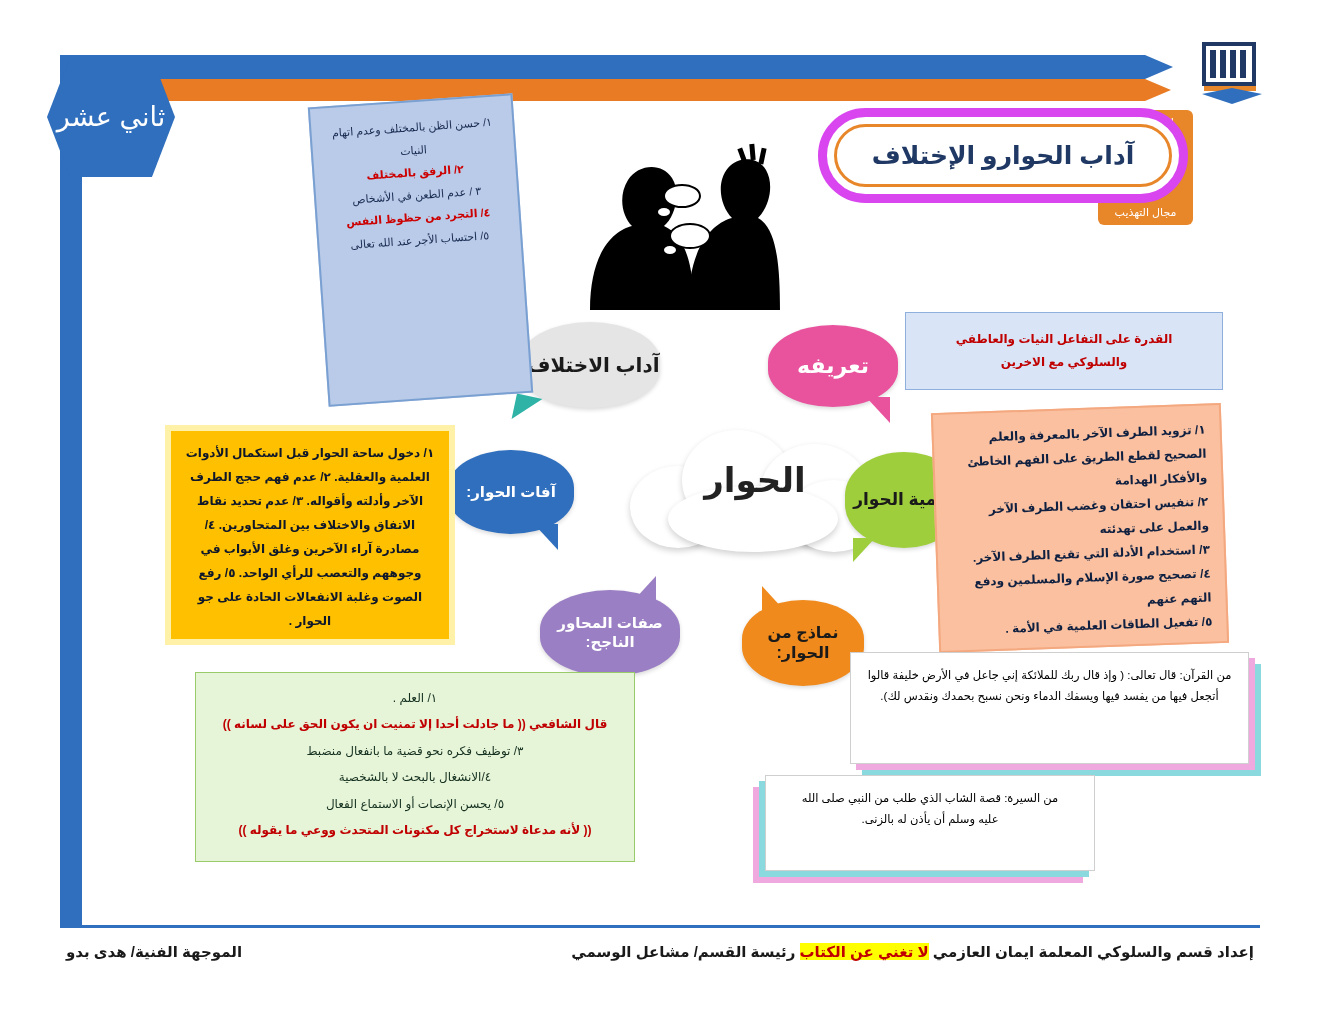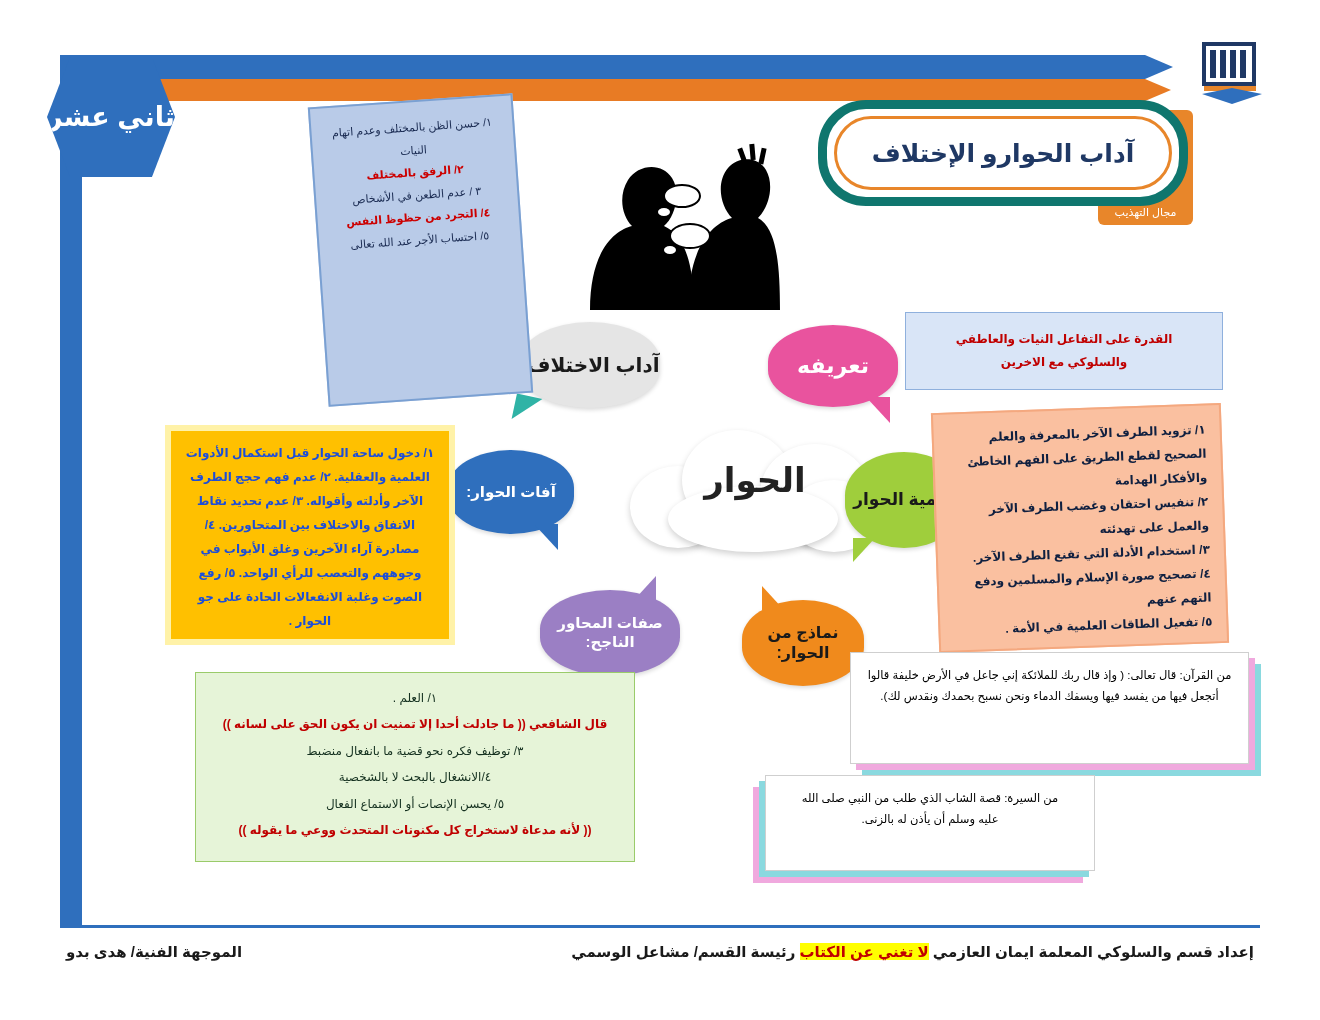"ثاني عشر" .grade-hex { font-weight: bold -> normal }
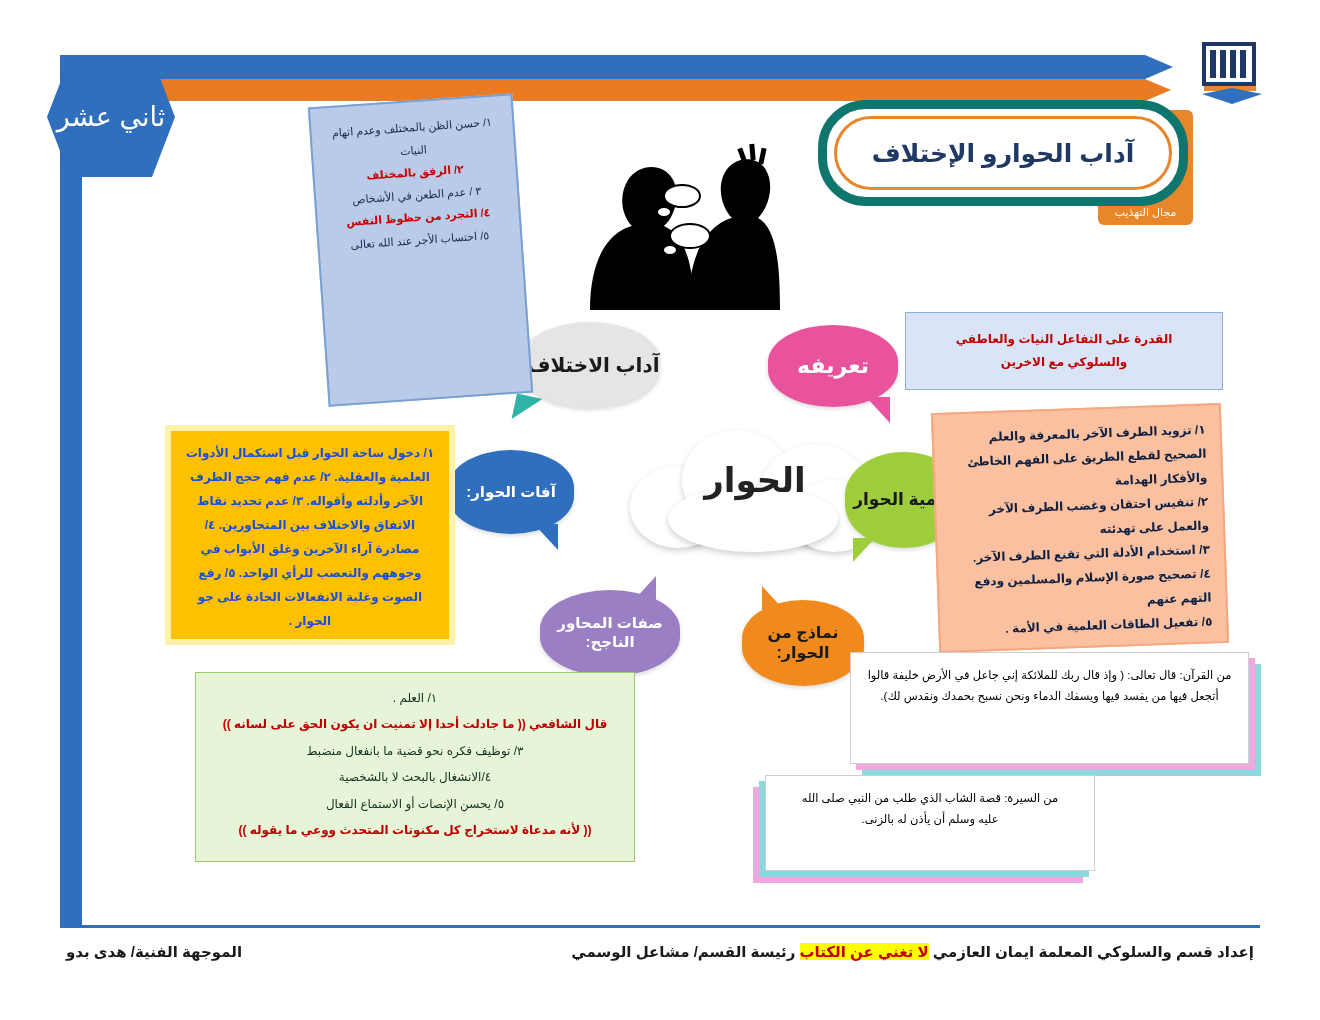"آداب الحوارو الإختلاف" .title-wrap { border: 9px solid #0f766e -> 9px solid #d946ef; height: 106px -> 95px; top: 100px -> 108px }
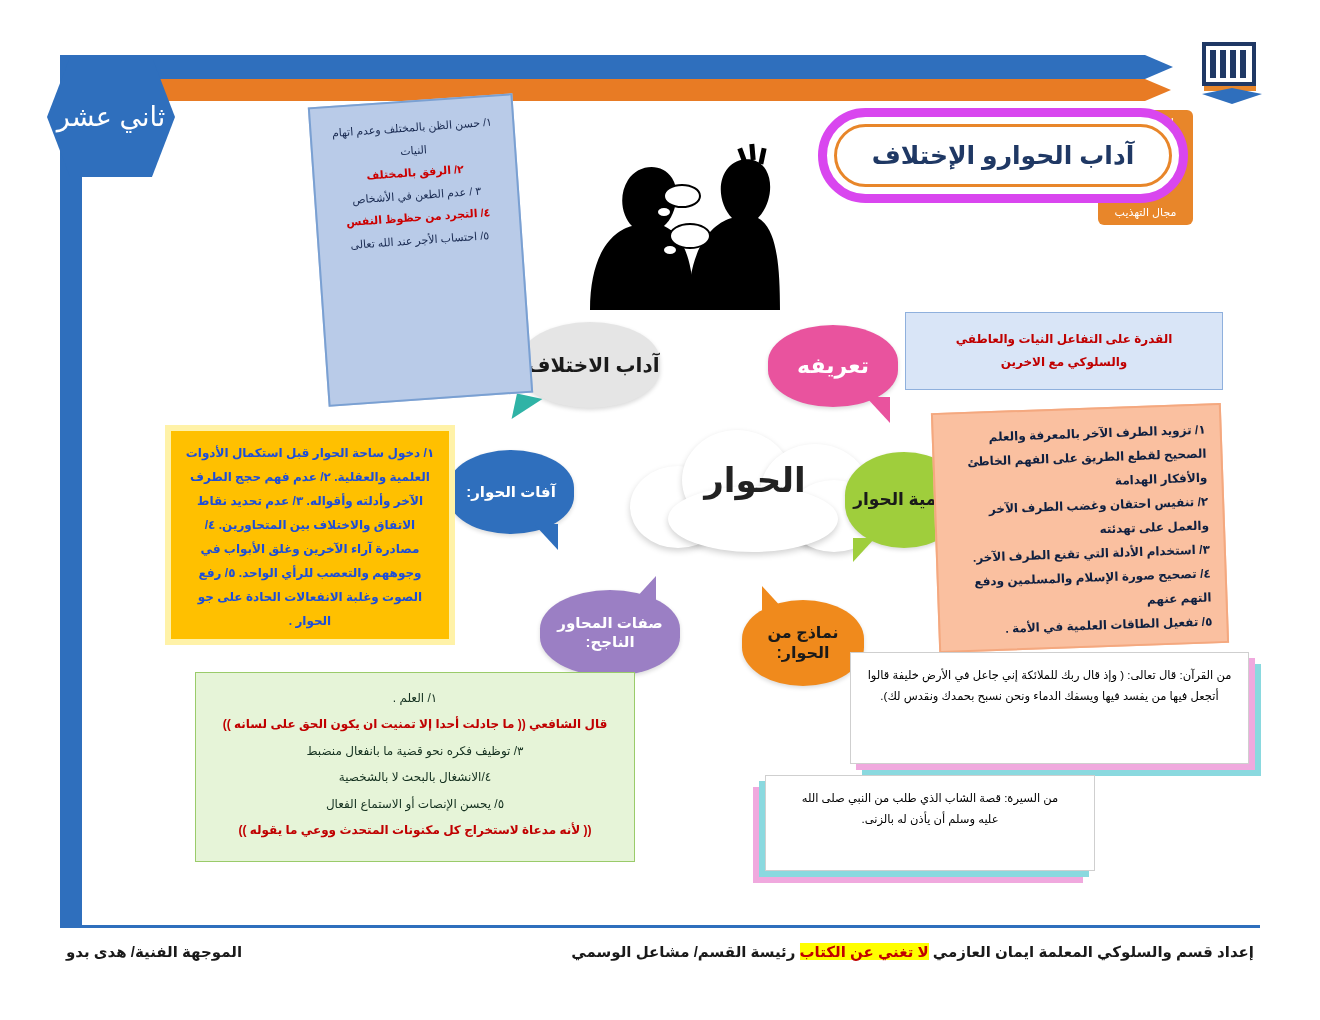"١/ دخول ساحة الحوار قبل" .p-afat { color: #1d4ed8 -> #0f172a }
